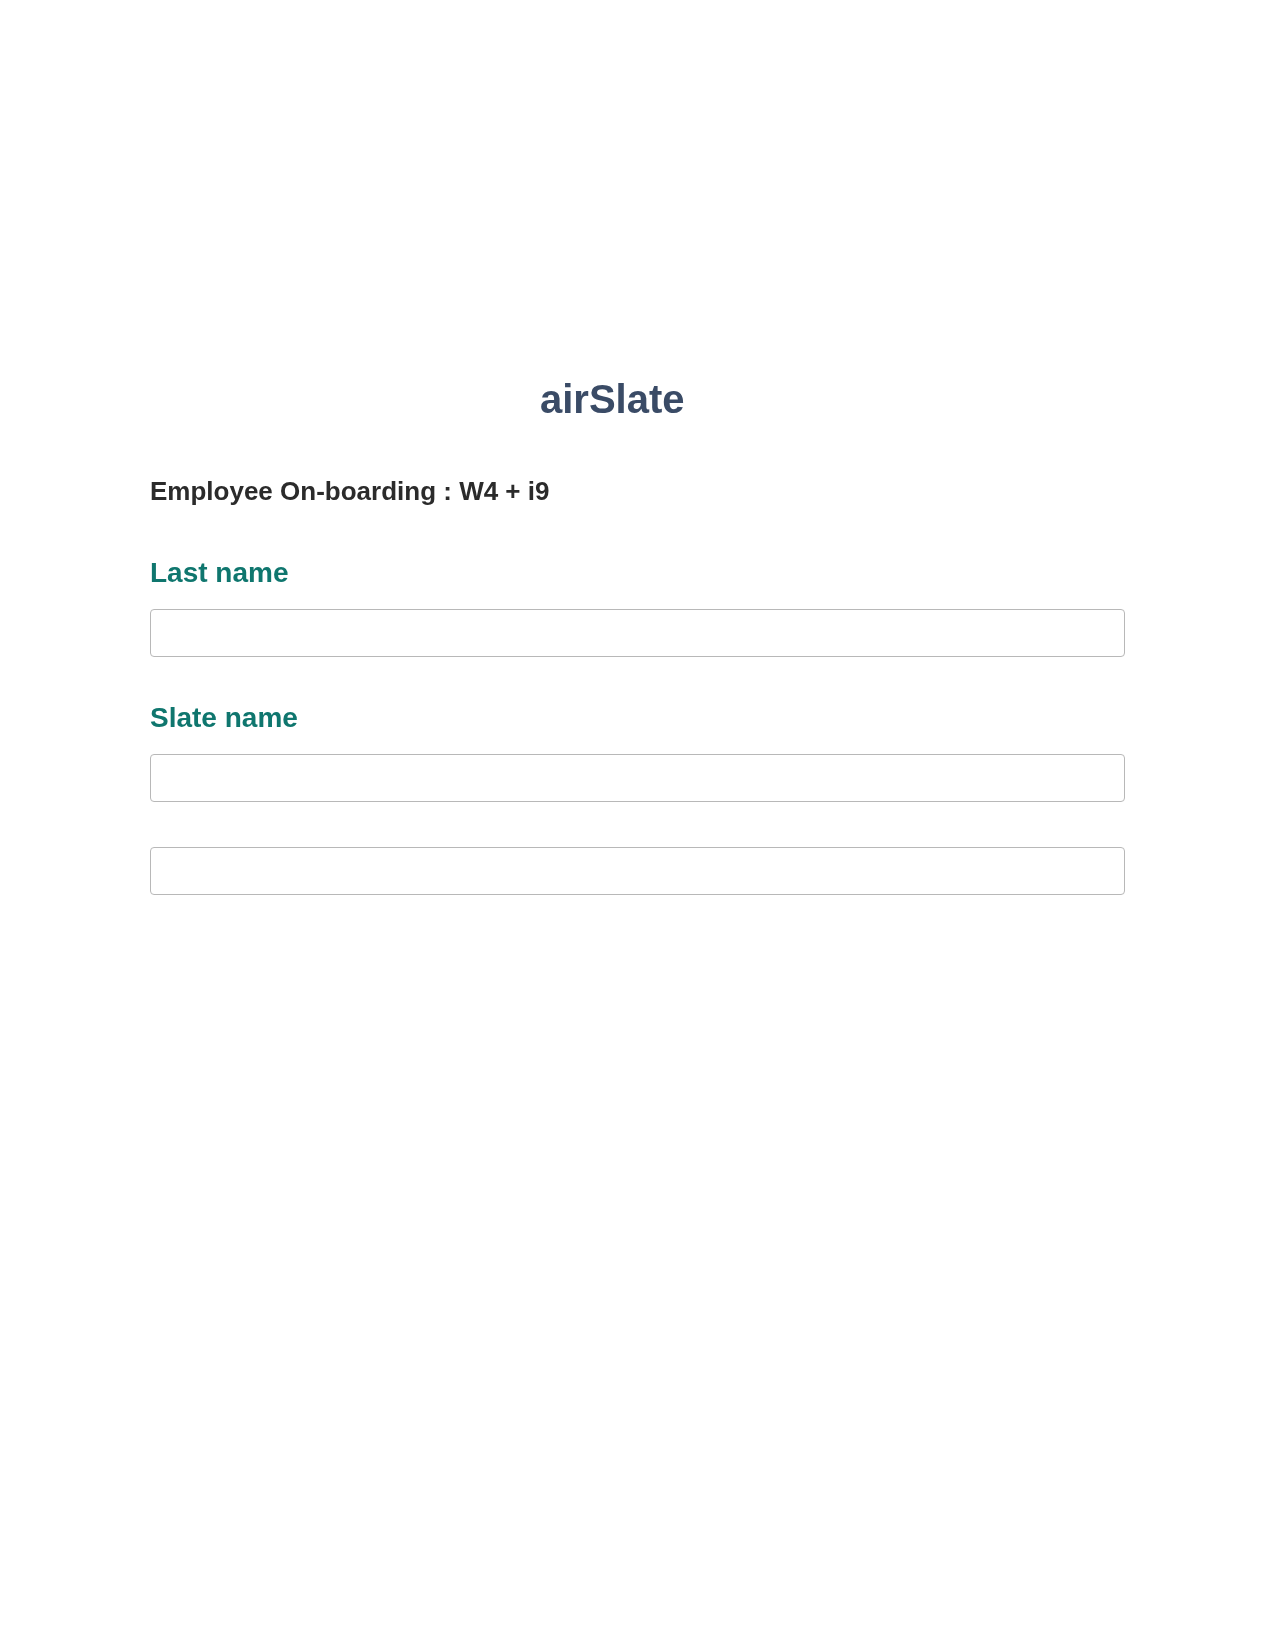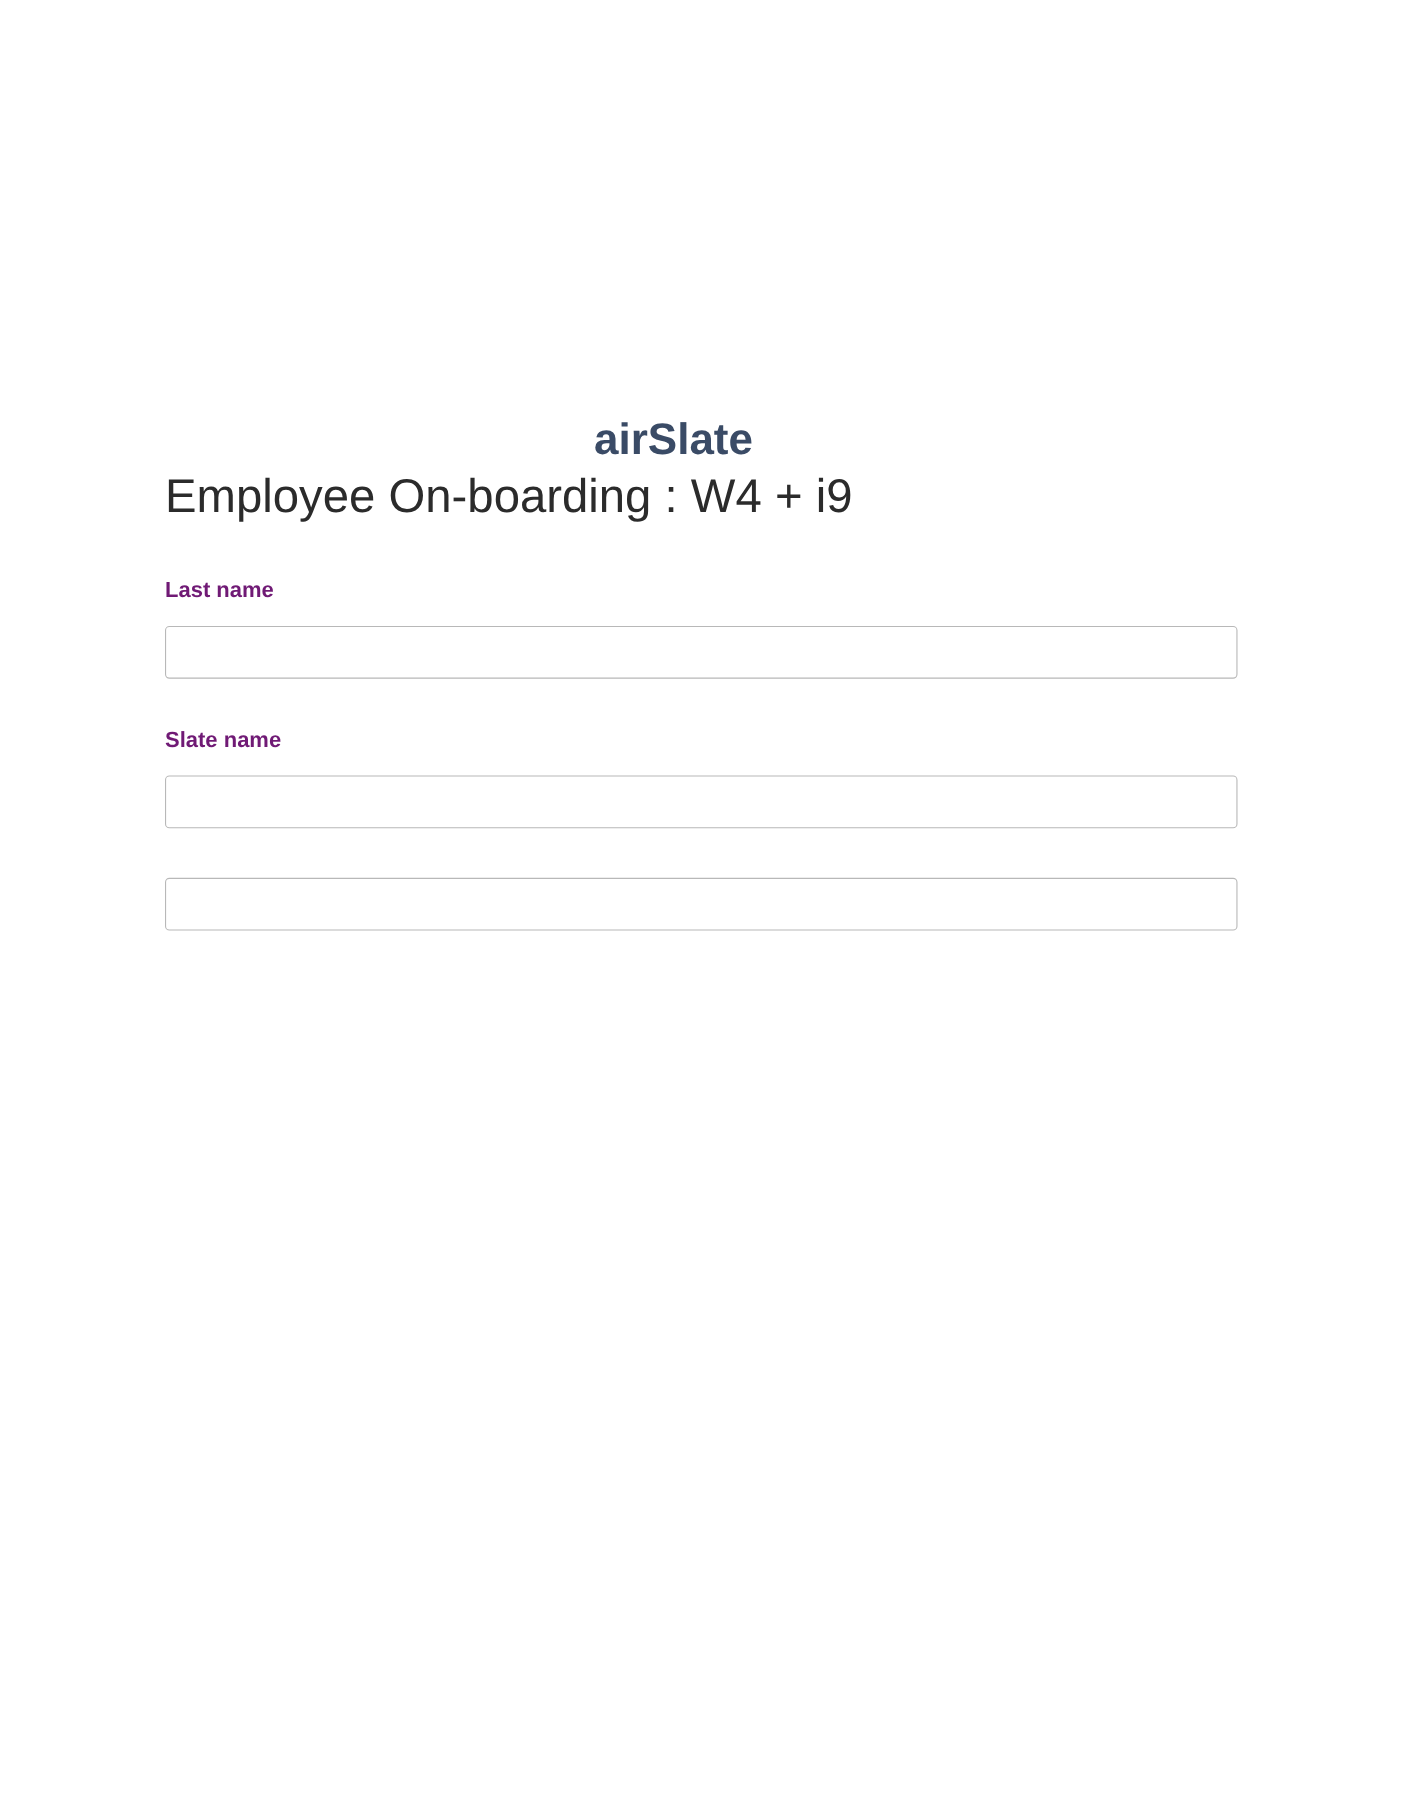"airSlate" .logo { margin-bottom: none -> 50px }
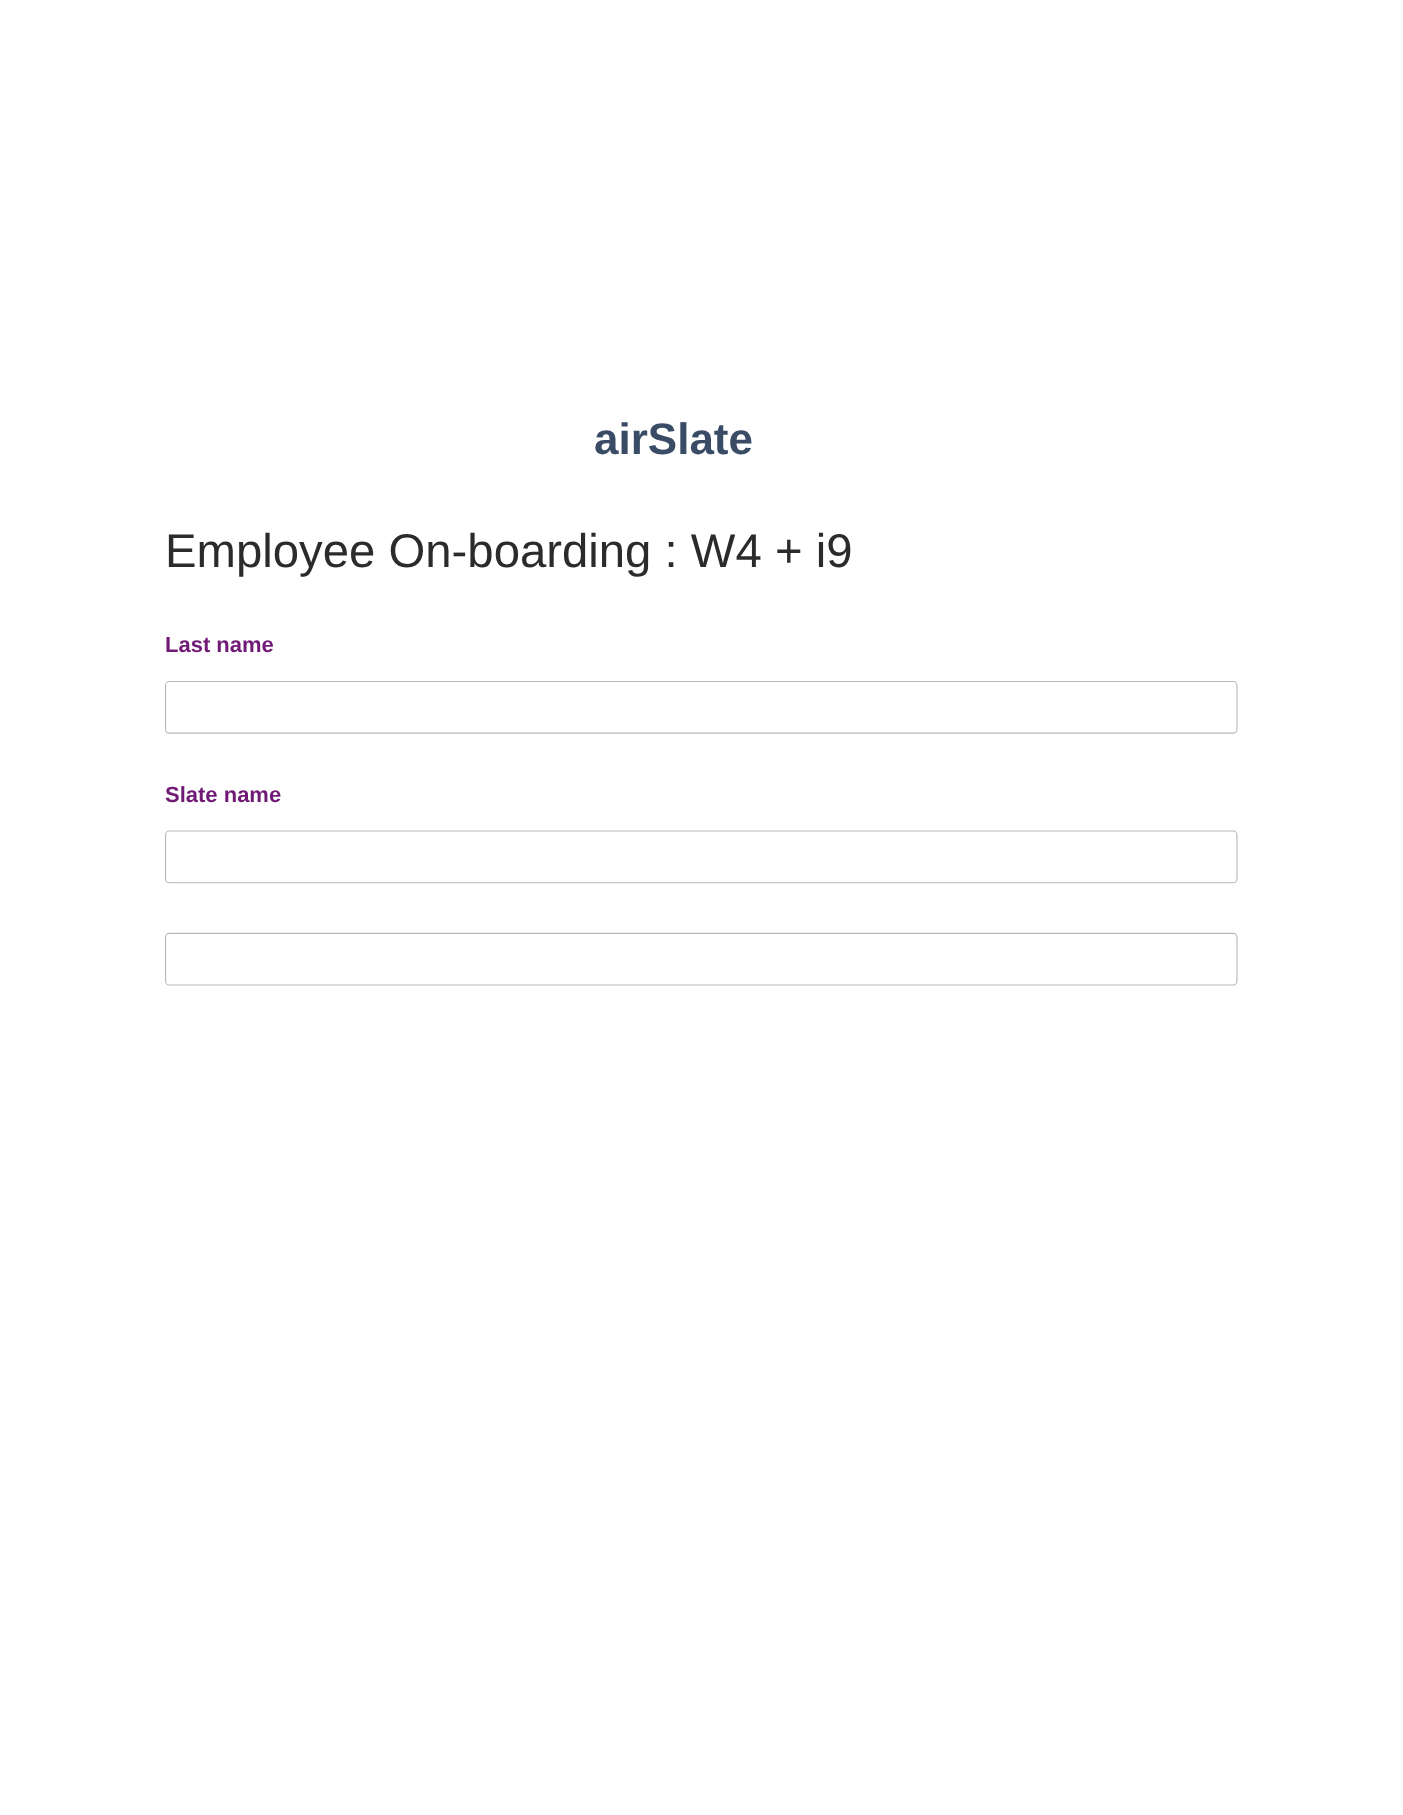"Employee On-boarding : W4 +" .form-title { font-size: 43px -> 26px; font-weight: normal -> bold }
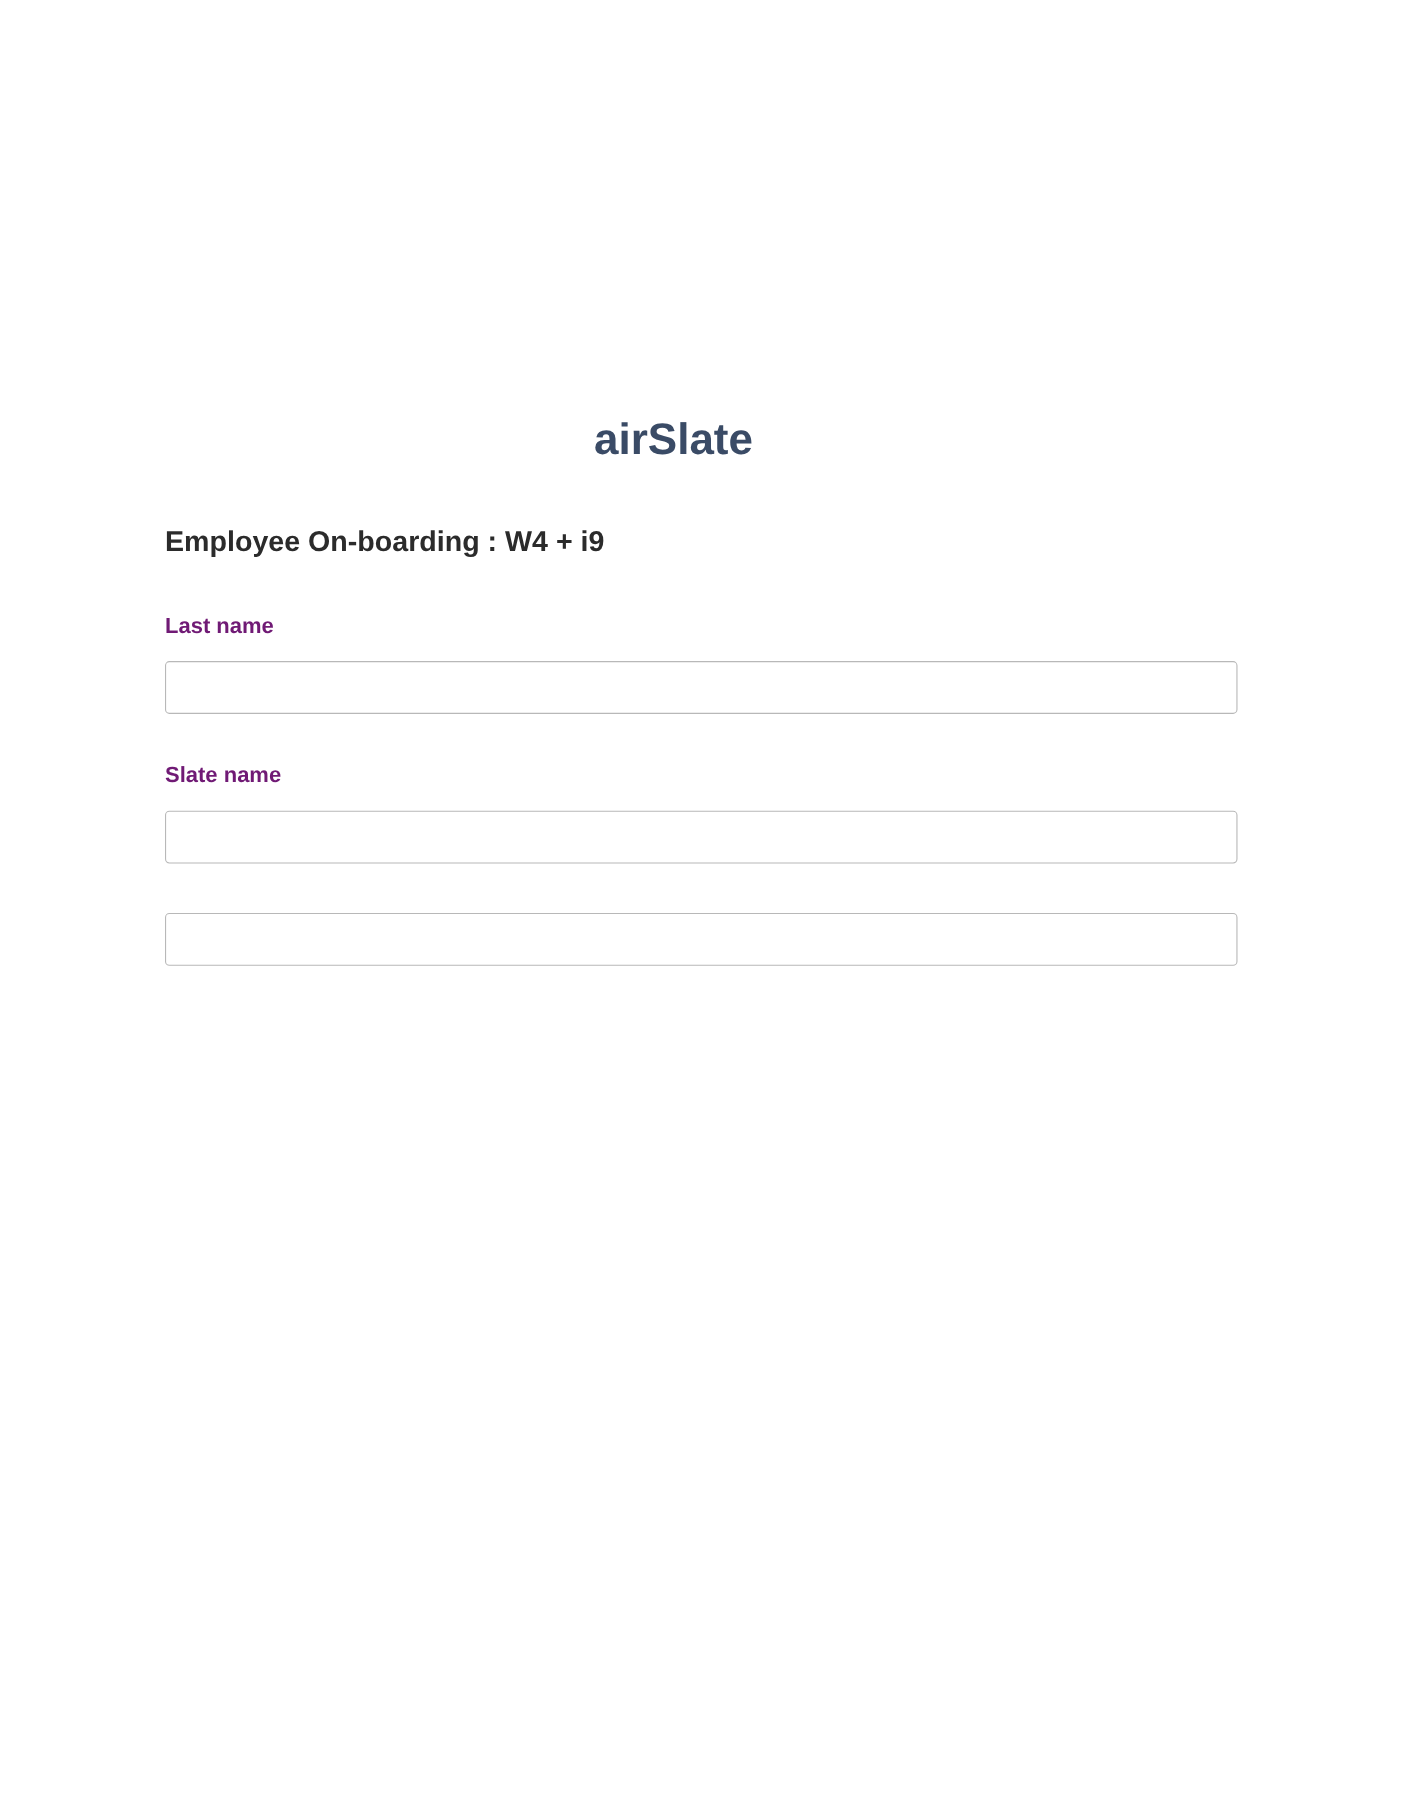"Last name" .form-label { color: #701a75 -> #0f766e; font-size: 20px -> 28px }
